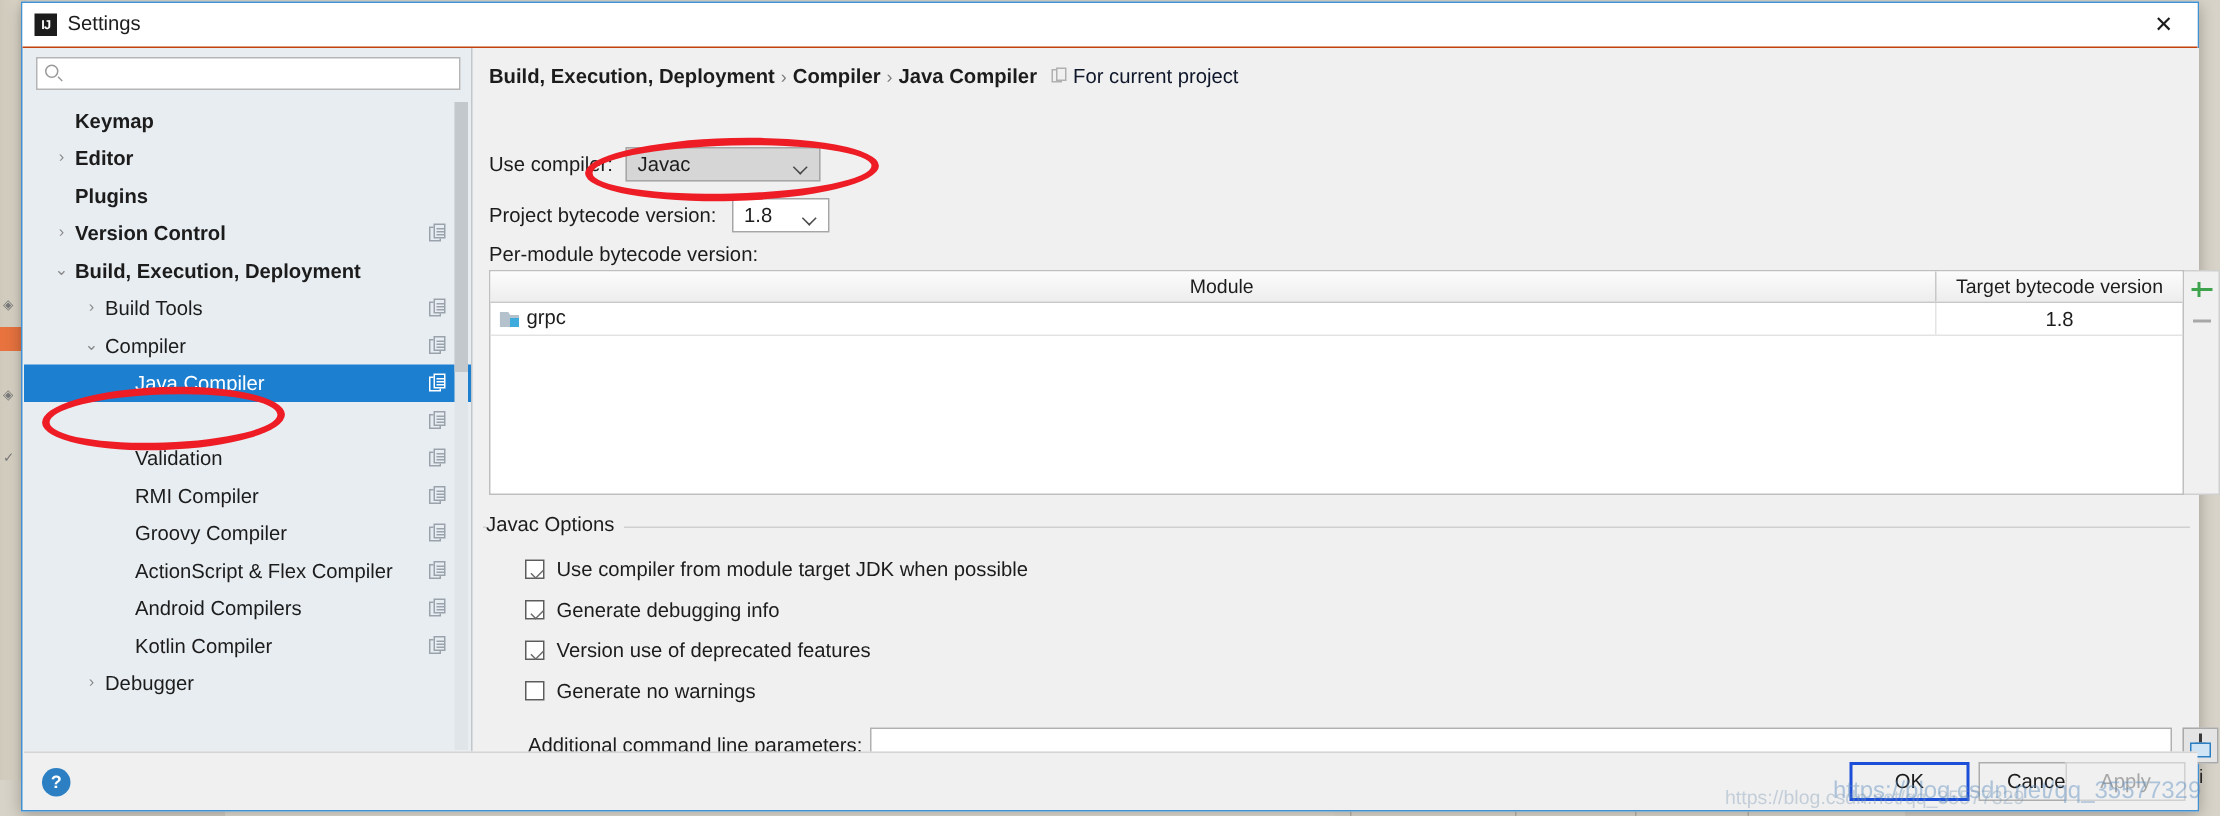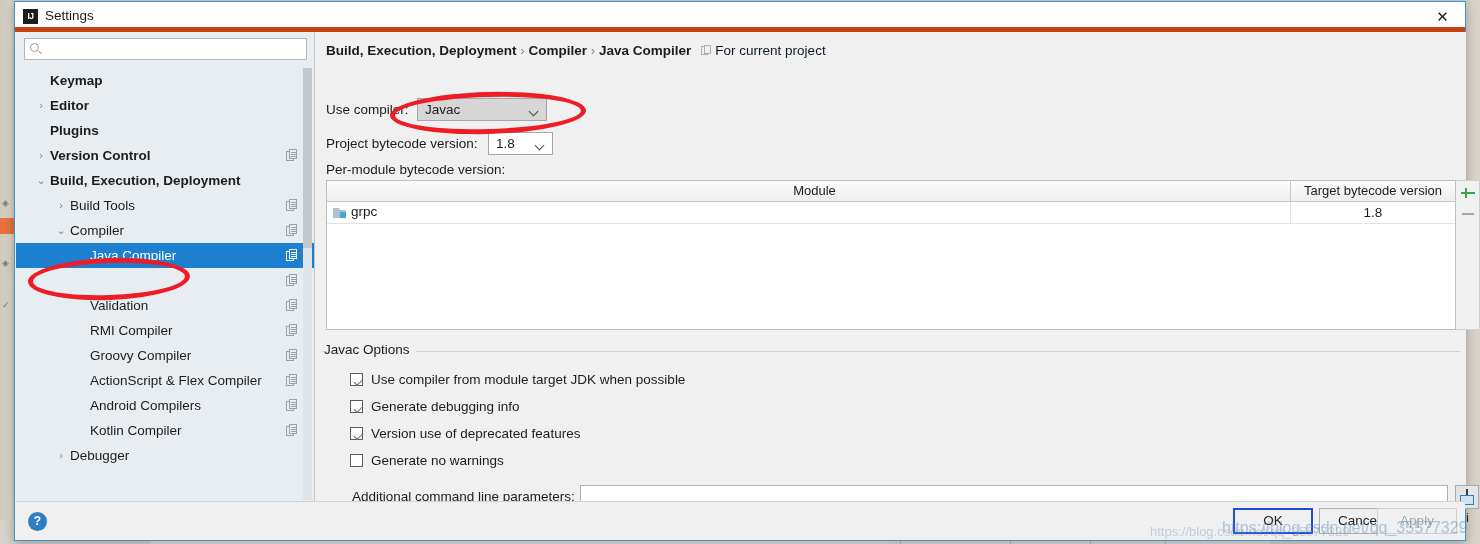"IJ" #titlebar { border-bottom: 5px solid #c2410c -> 1px solid #c2410c }
